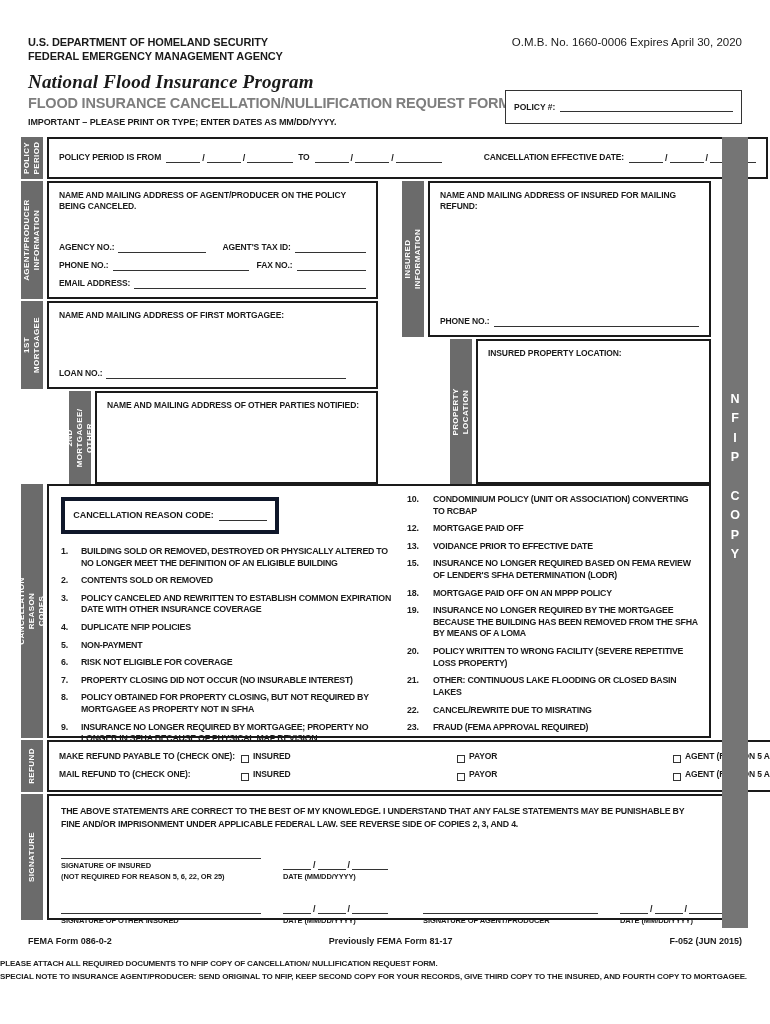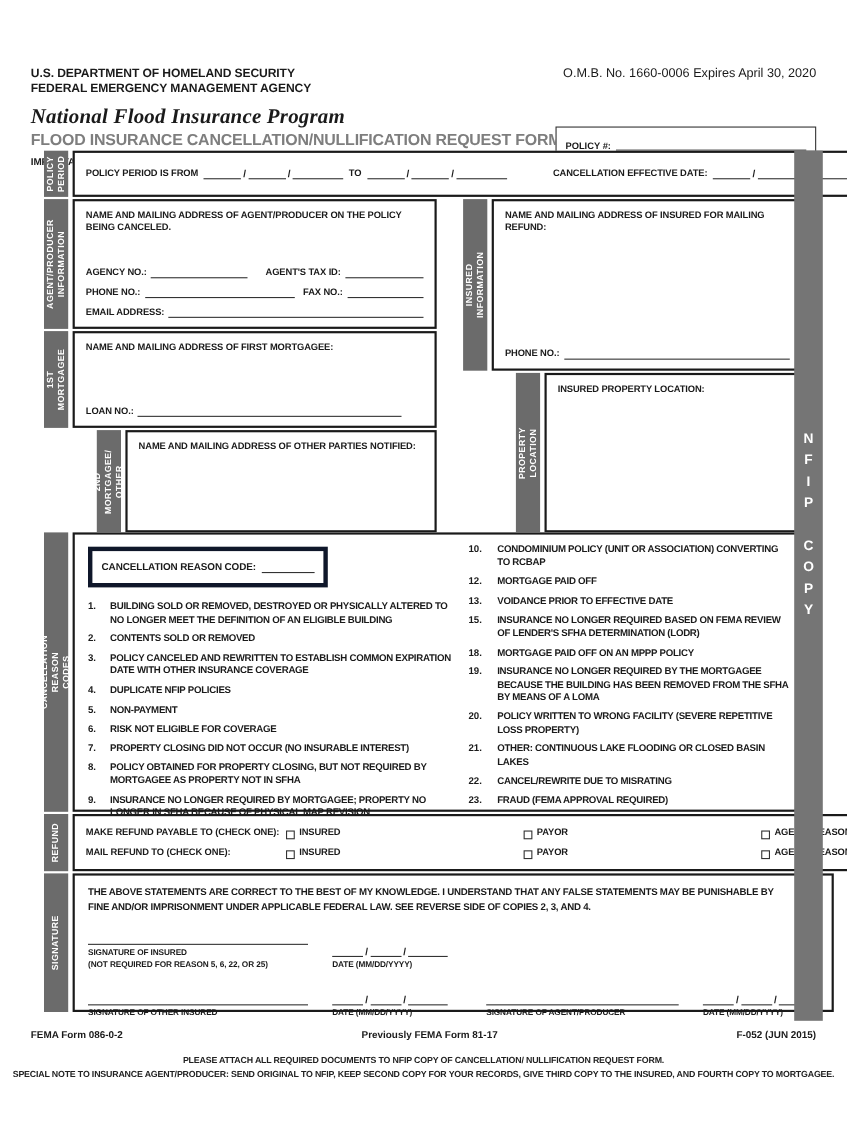"U.S. DEPARTMENT OF HOMELAND SECURITY" .header { top: 61px -> 36px }
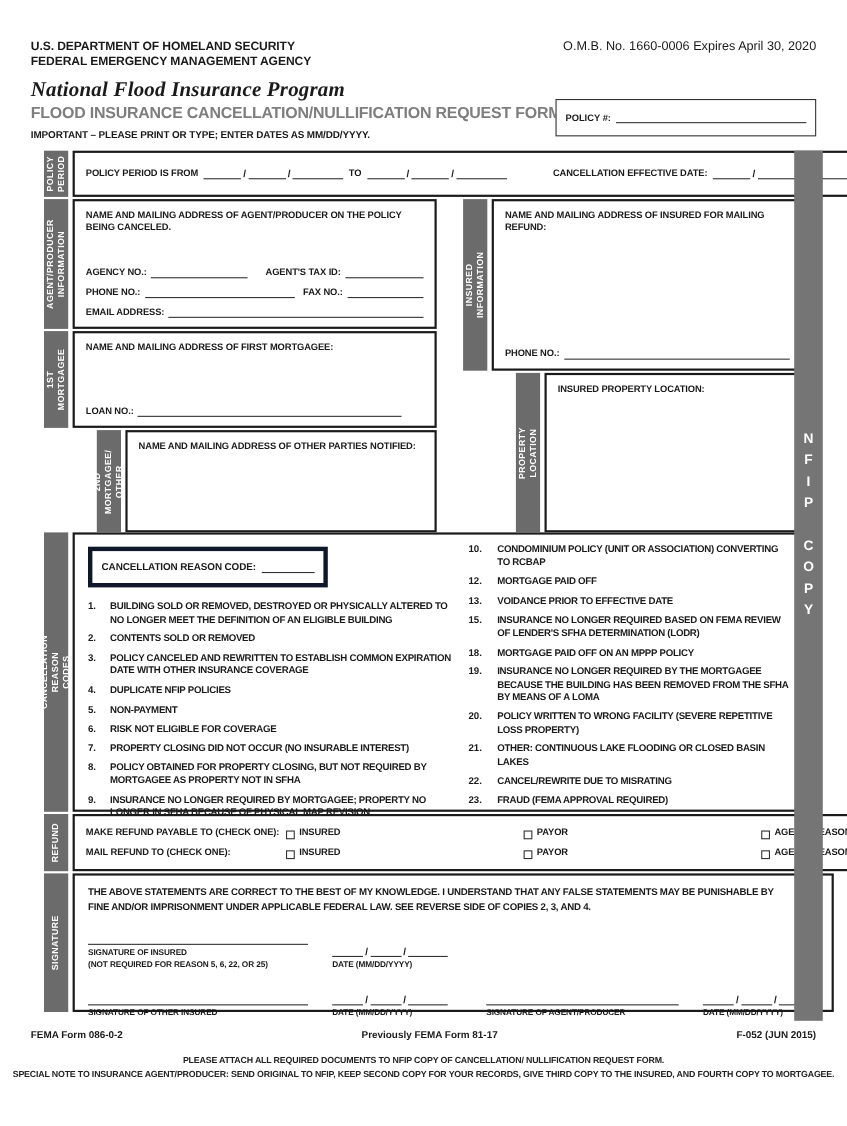"POLICY PERIOD IS FROM" .form-wrap { left: 40px -> 21px }
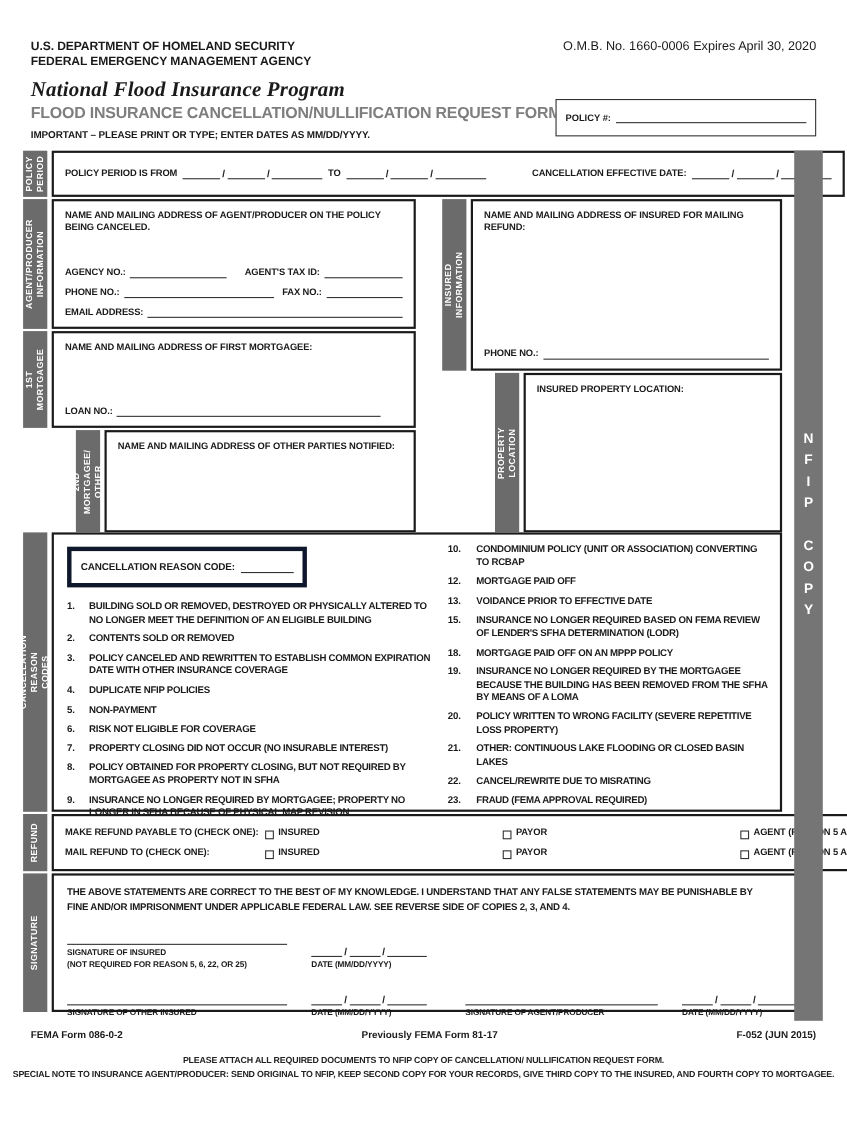"PLEASE ATTACH ALL REQUIRED DOCUMENTS" .notes { text-align: center -> none }
